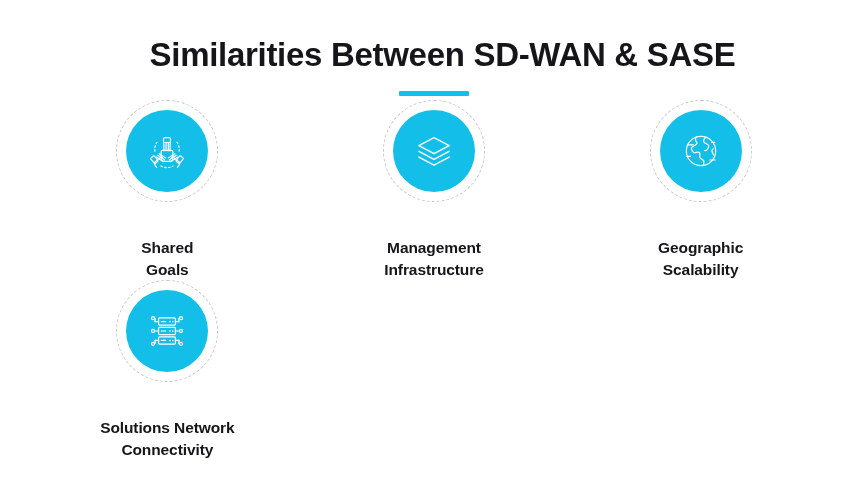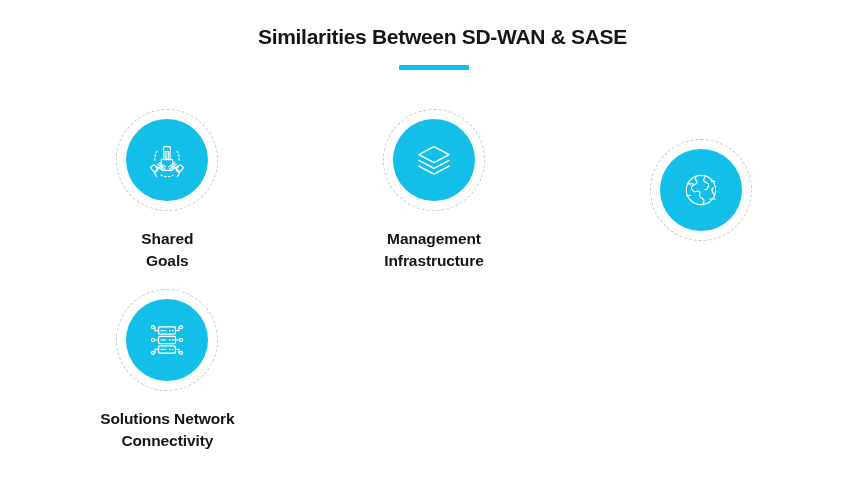"Similarities Between SD-WAN & SASE" .slide-title { font-size: 21px -> 33px; margin: 0 -> 11px }
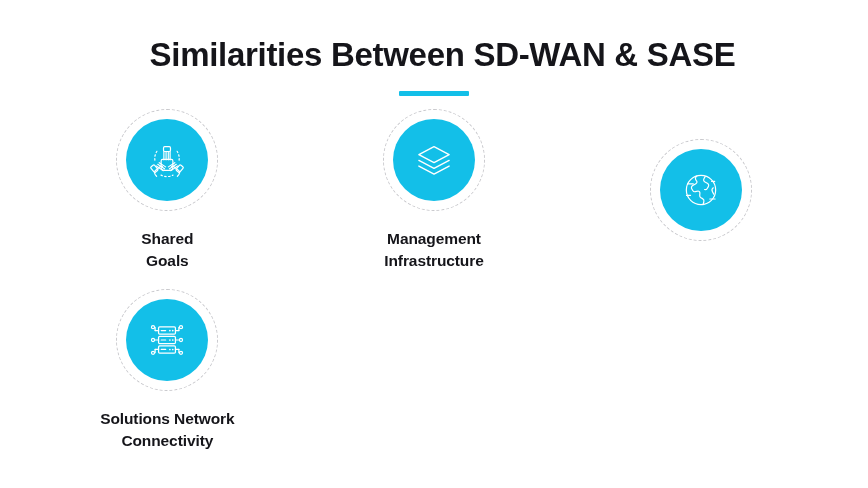"Shared" .card { justify-content: center -> space-between }
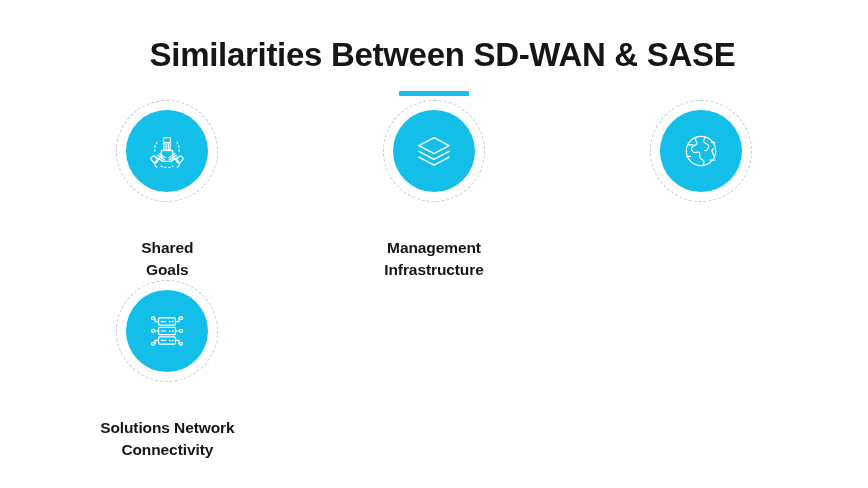"Geographic" div.card-label { html: none -> <div>Geographic Scalability</div> }
